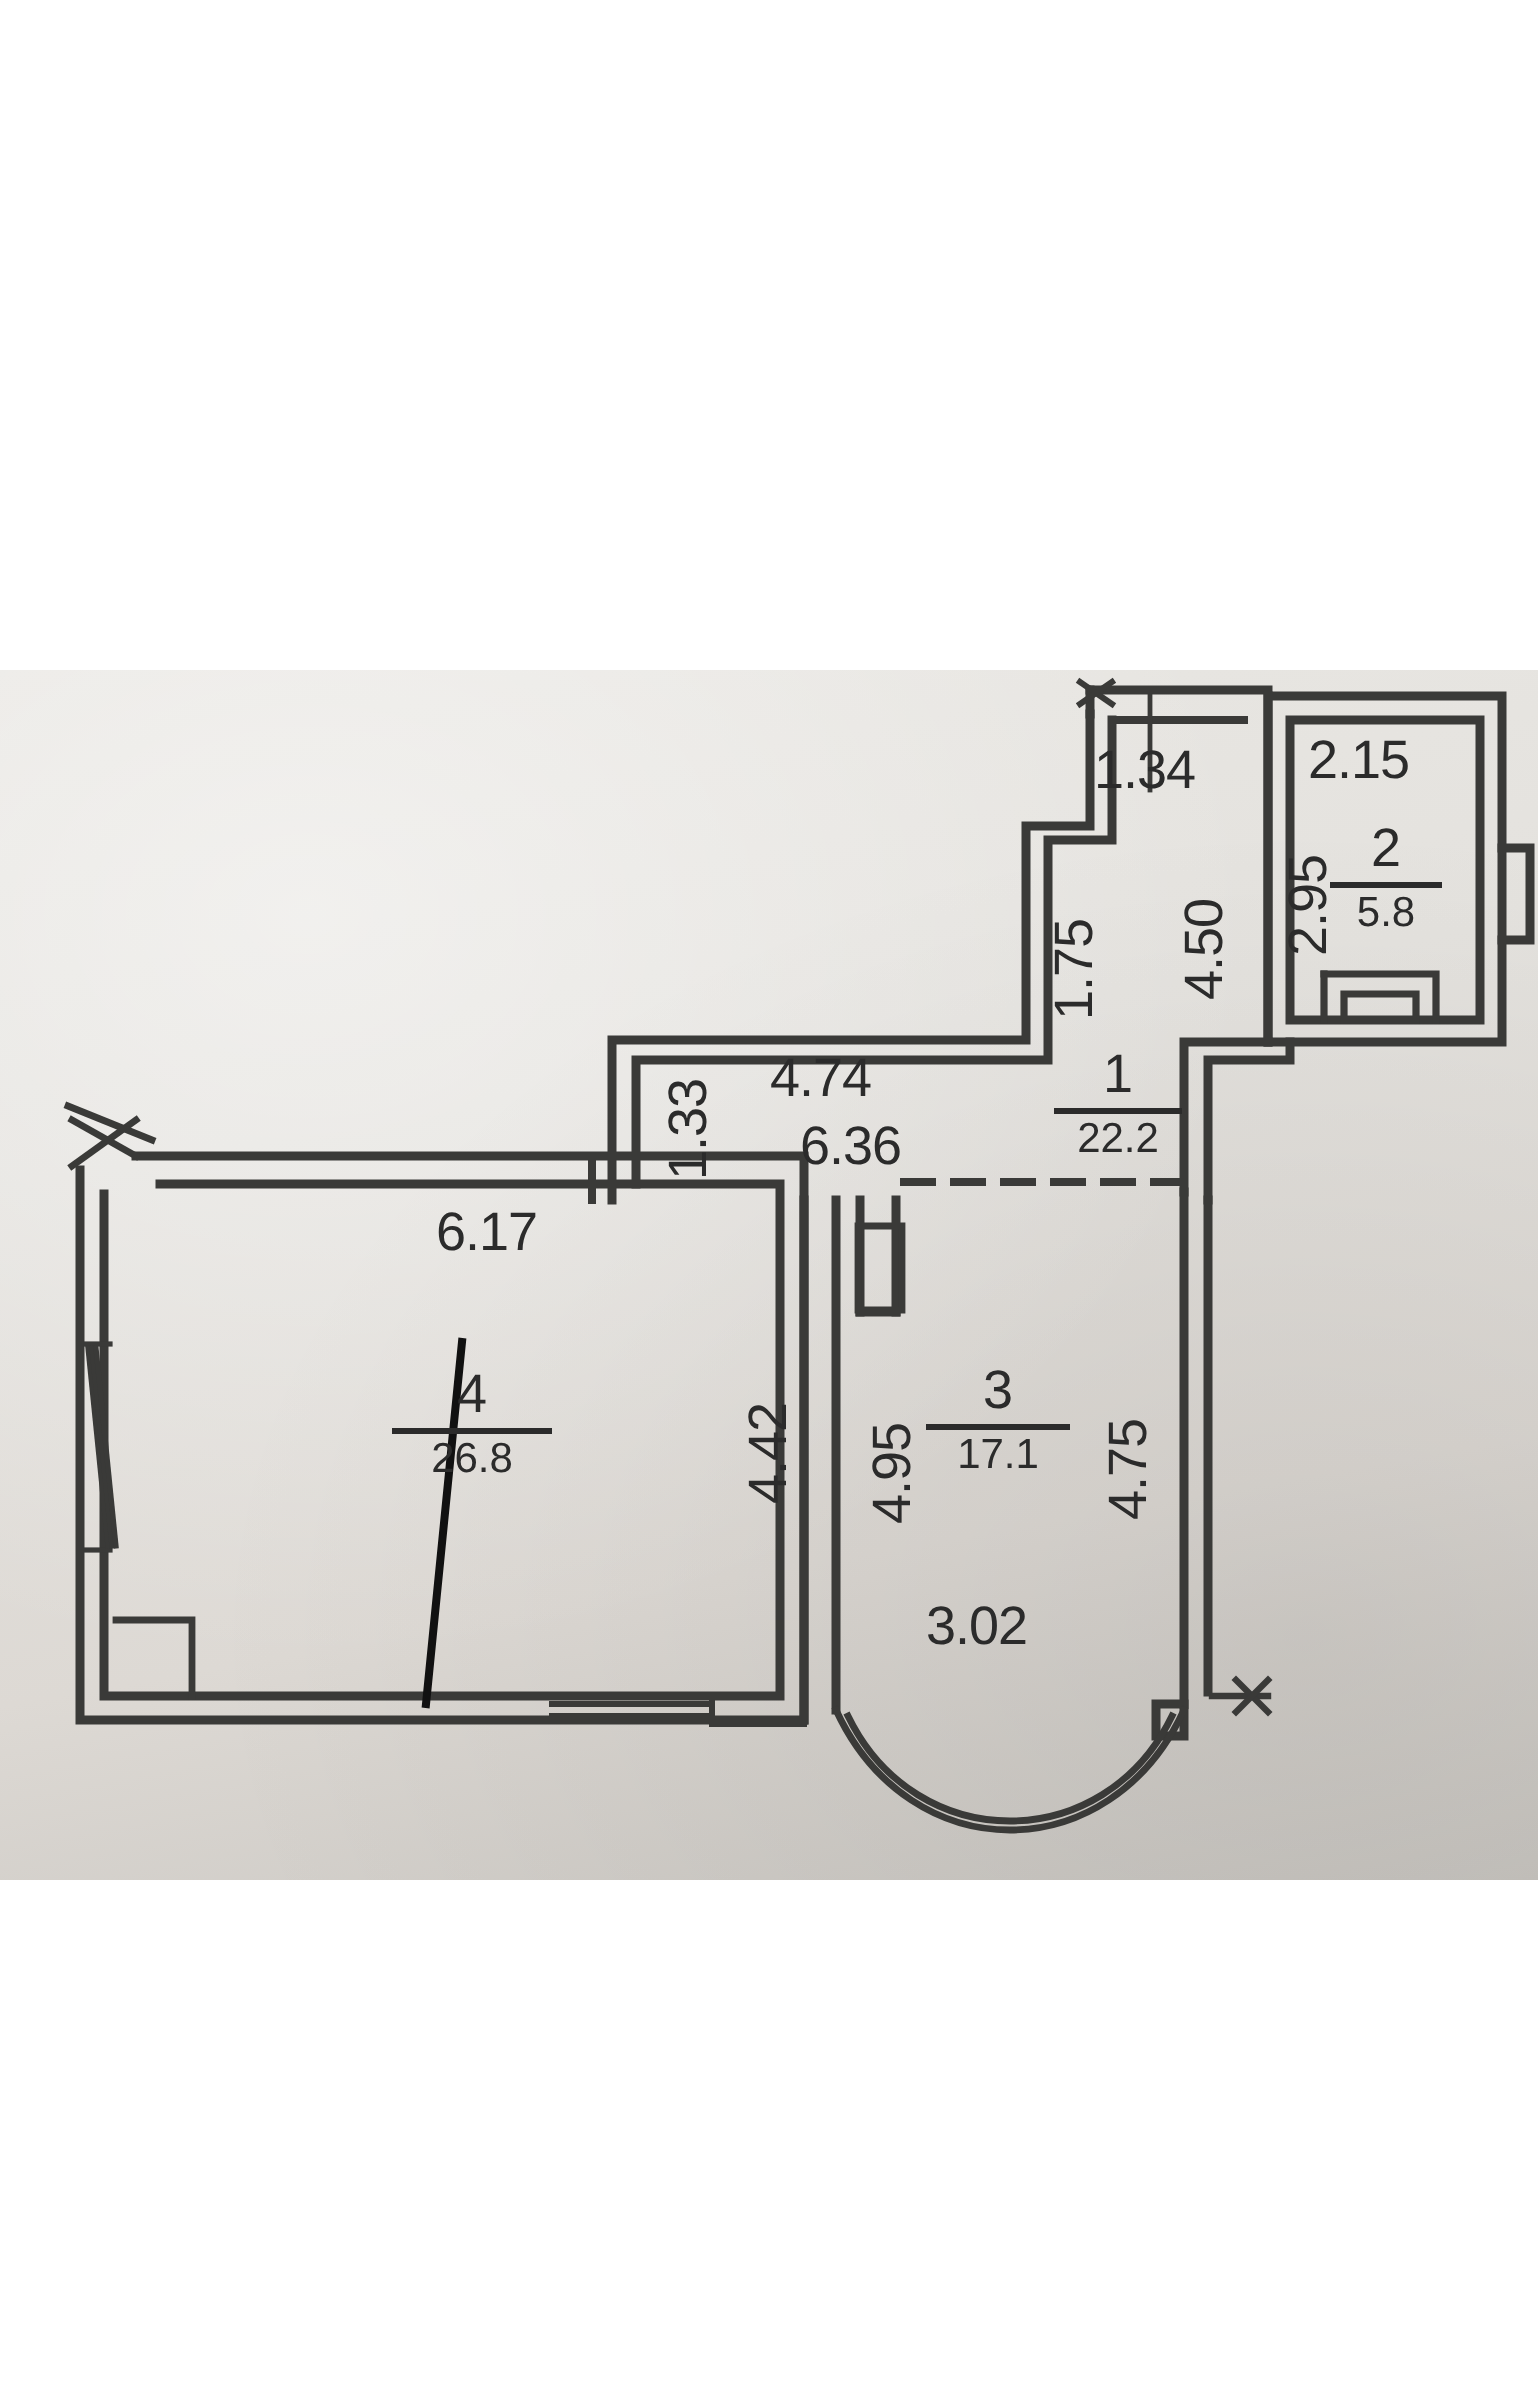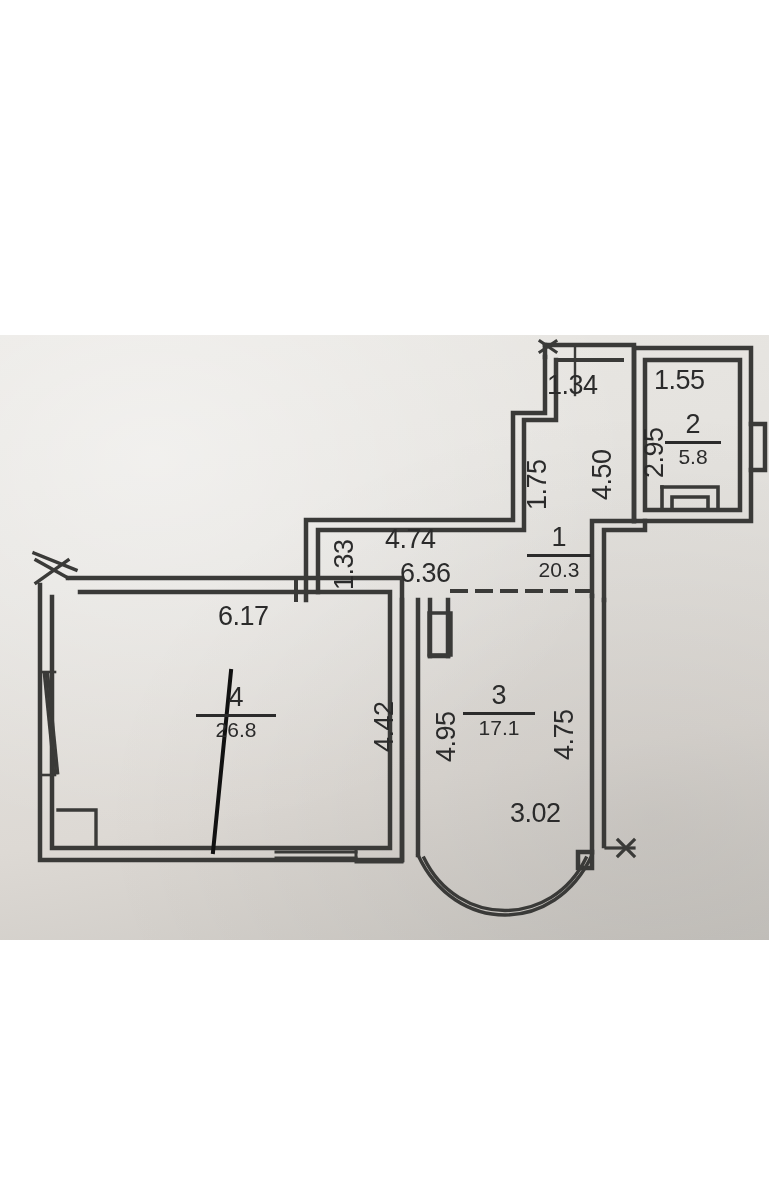"1.55" div.lbl { text: 1.55 -> 2.15 }
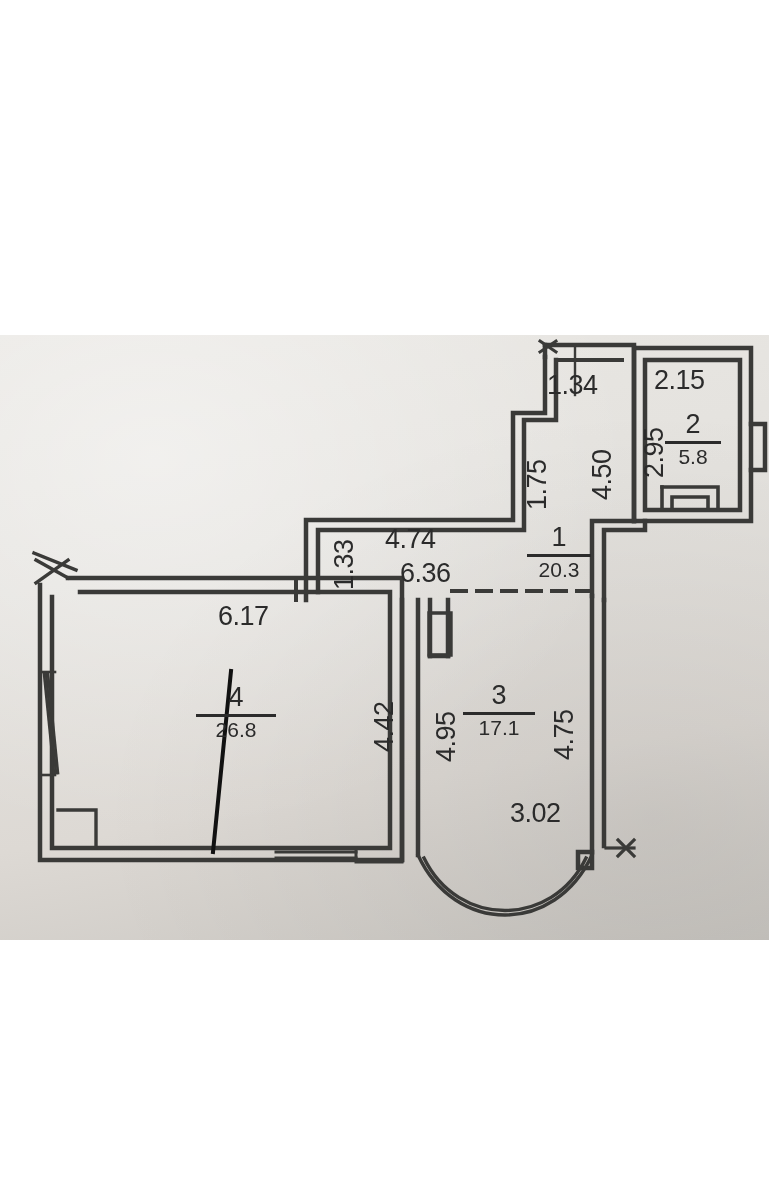"20.3" span.den { text: 20.3 -> 22.2 }
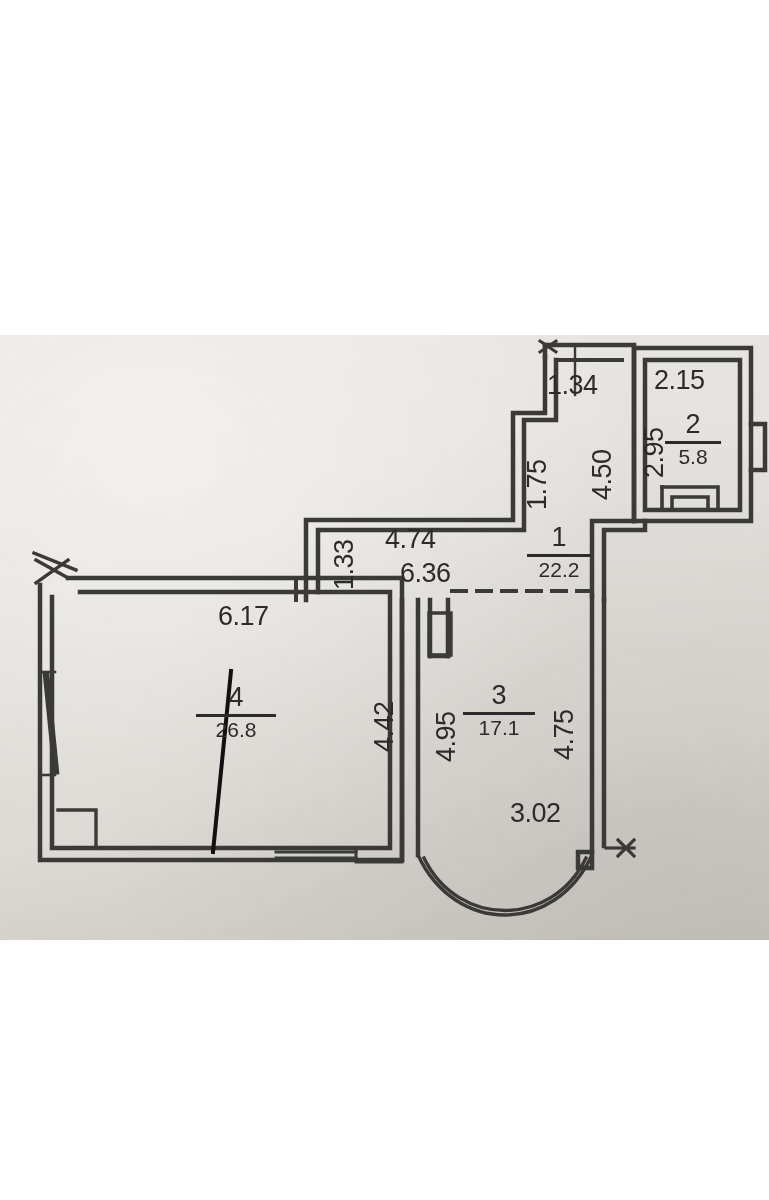"3.02" div.lbl { margin-left: 47px -> none }
